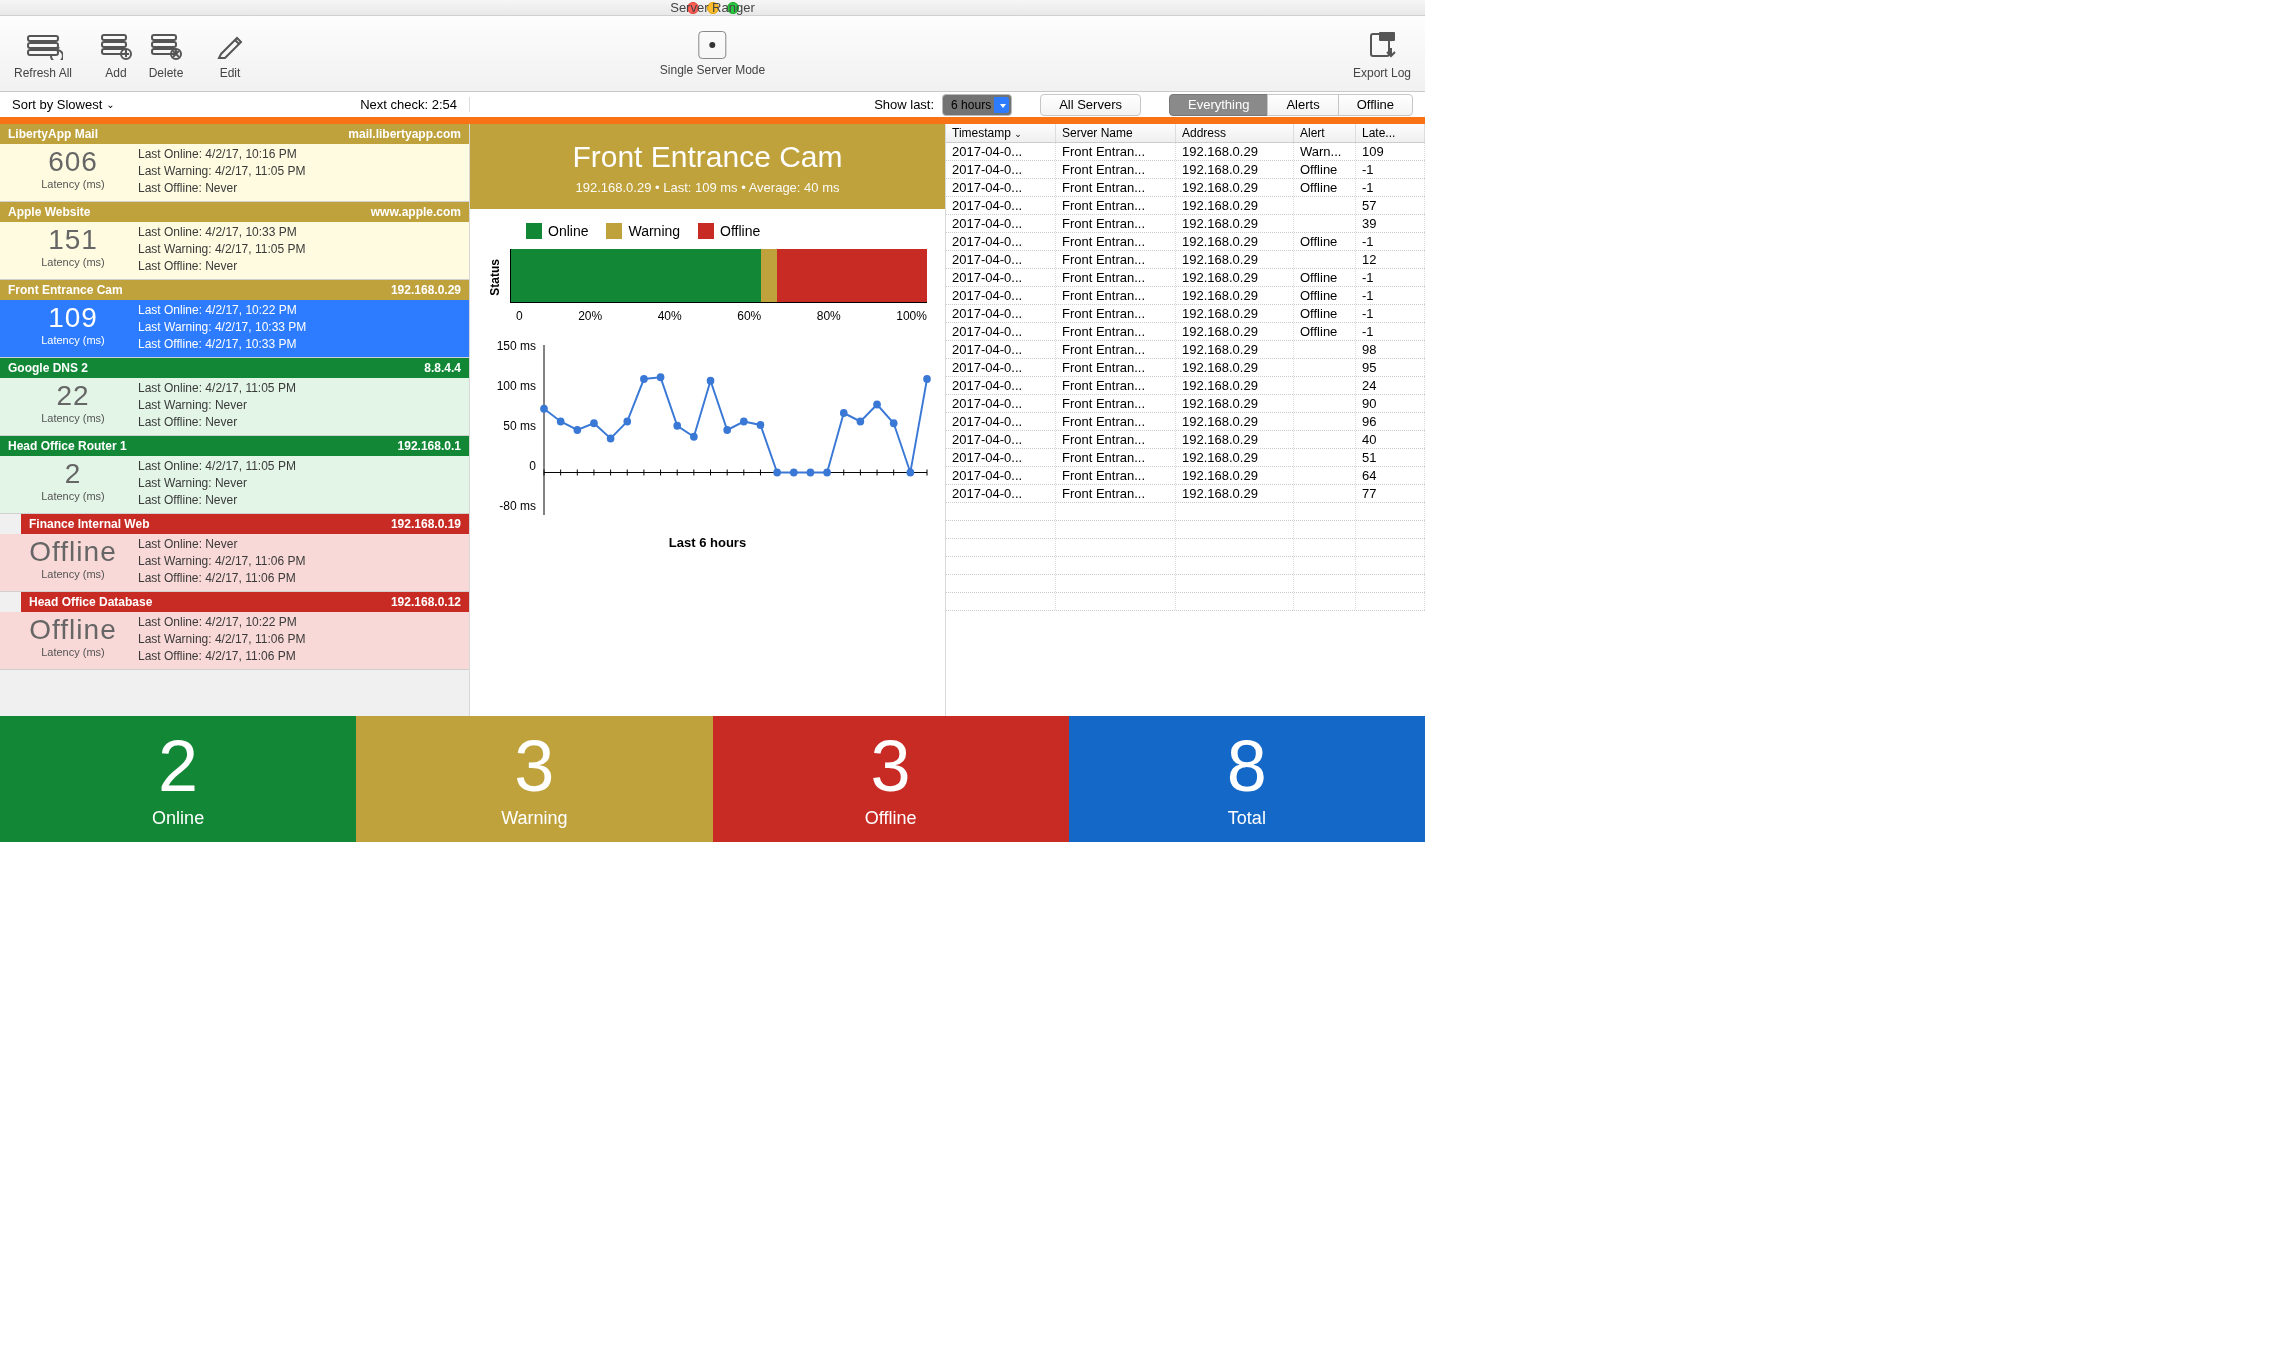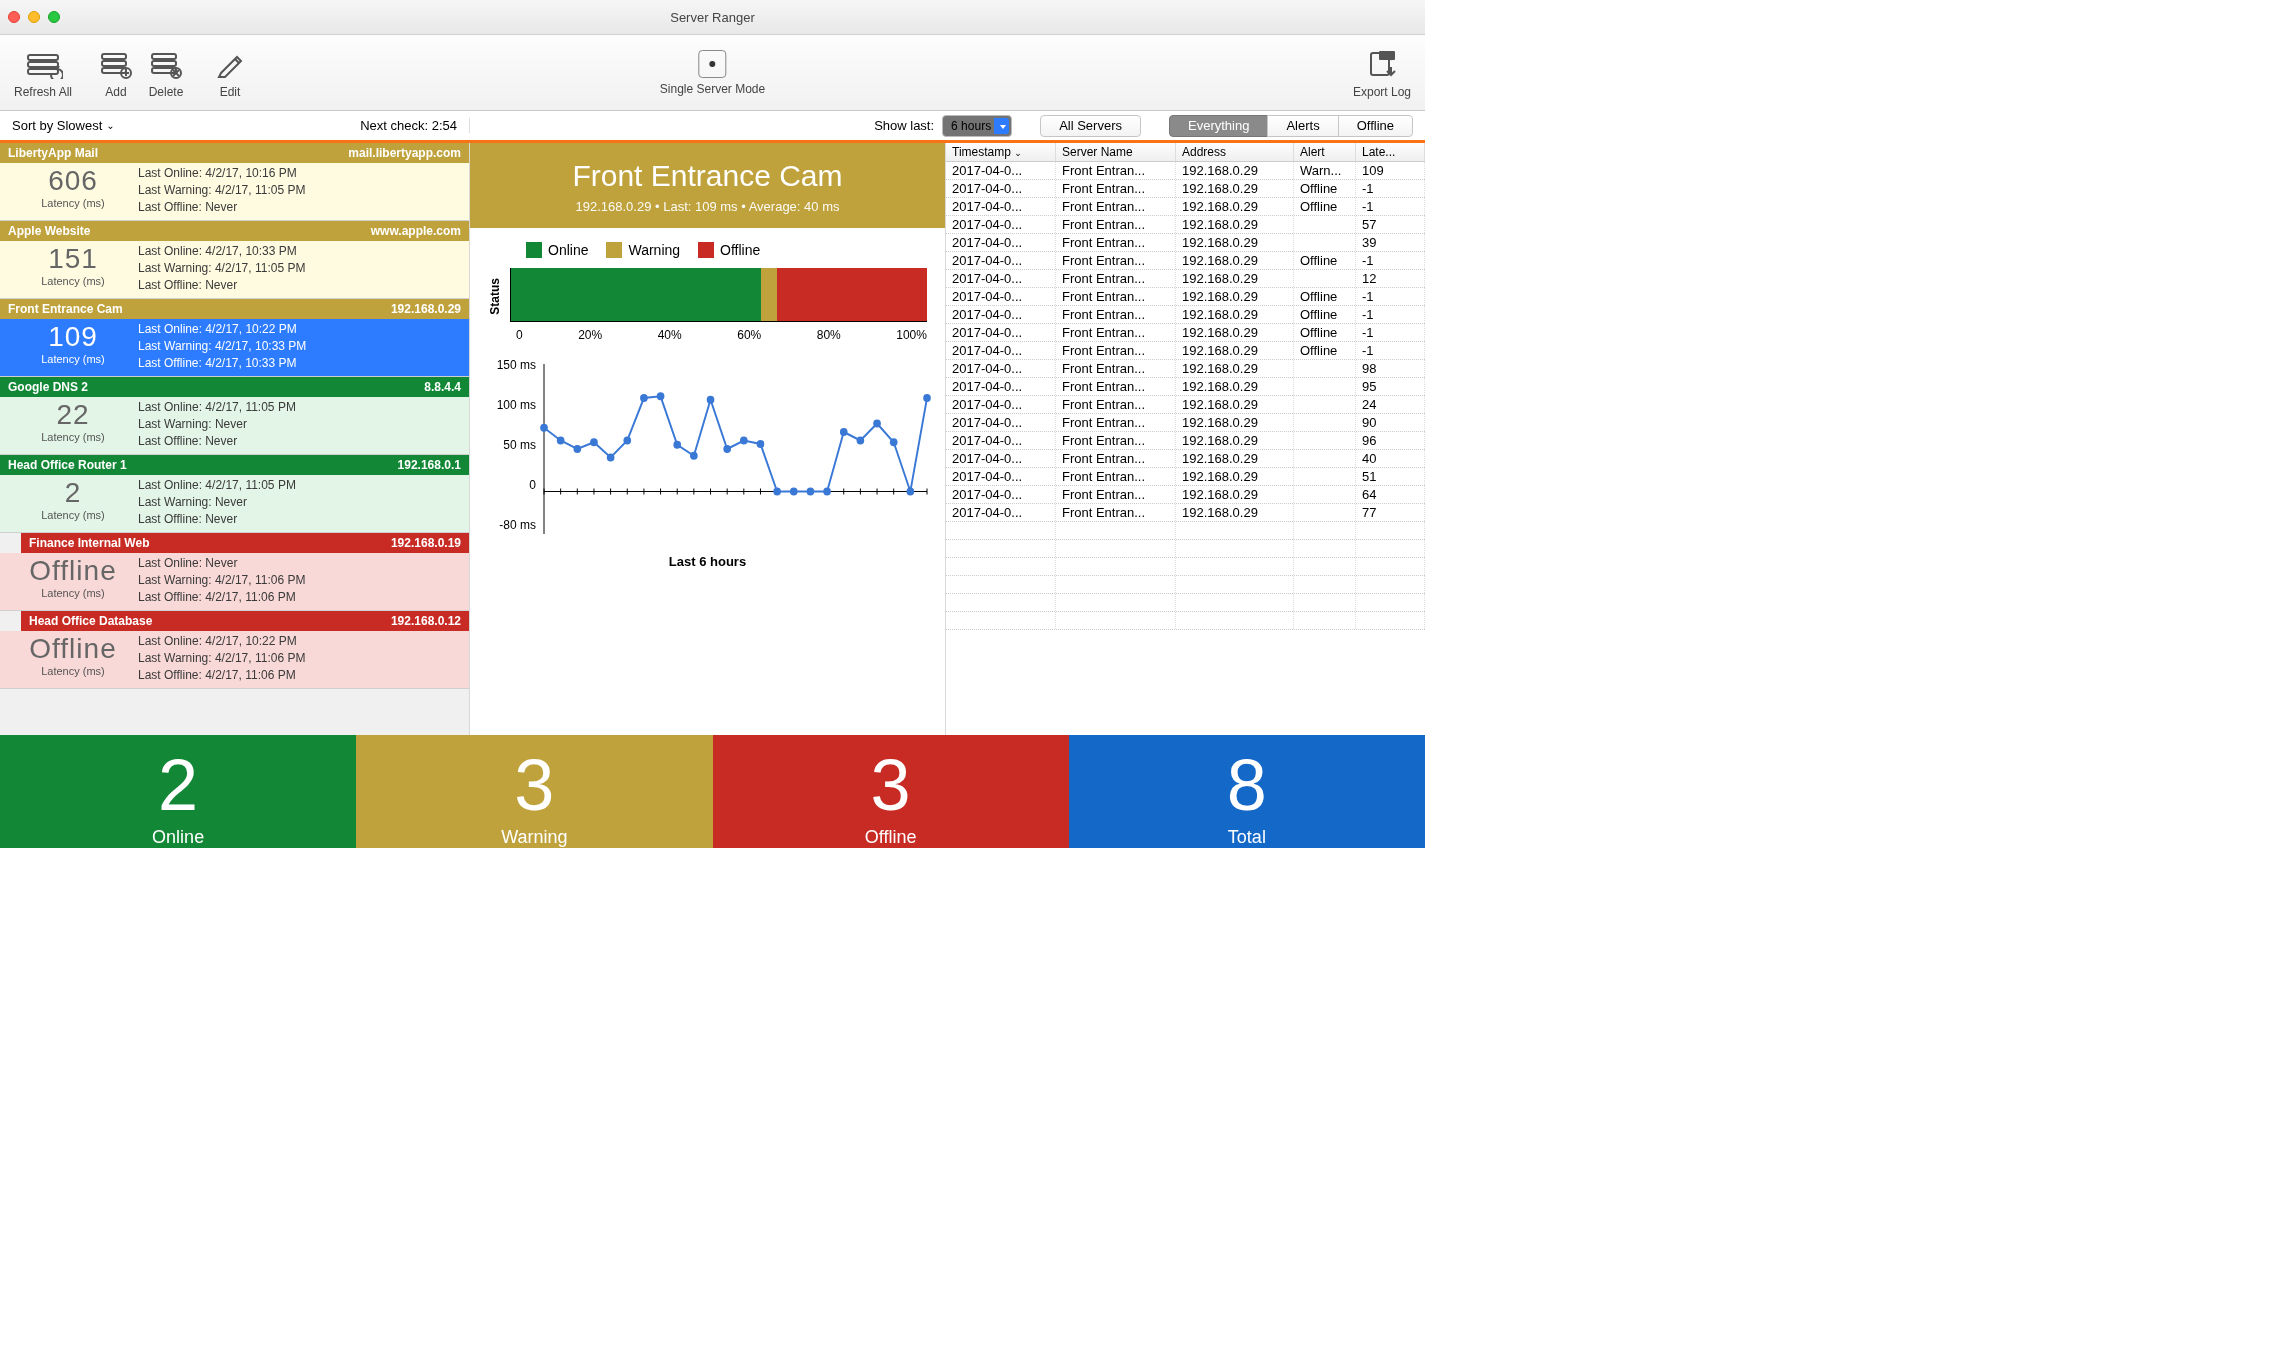"Server Ranger" .titlebar { height: 35px -> 16px; justify-content: none -> center }
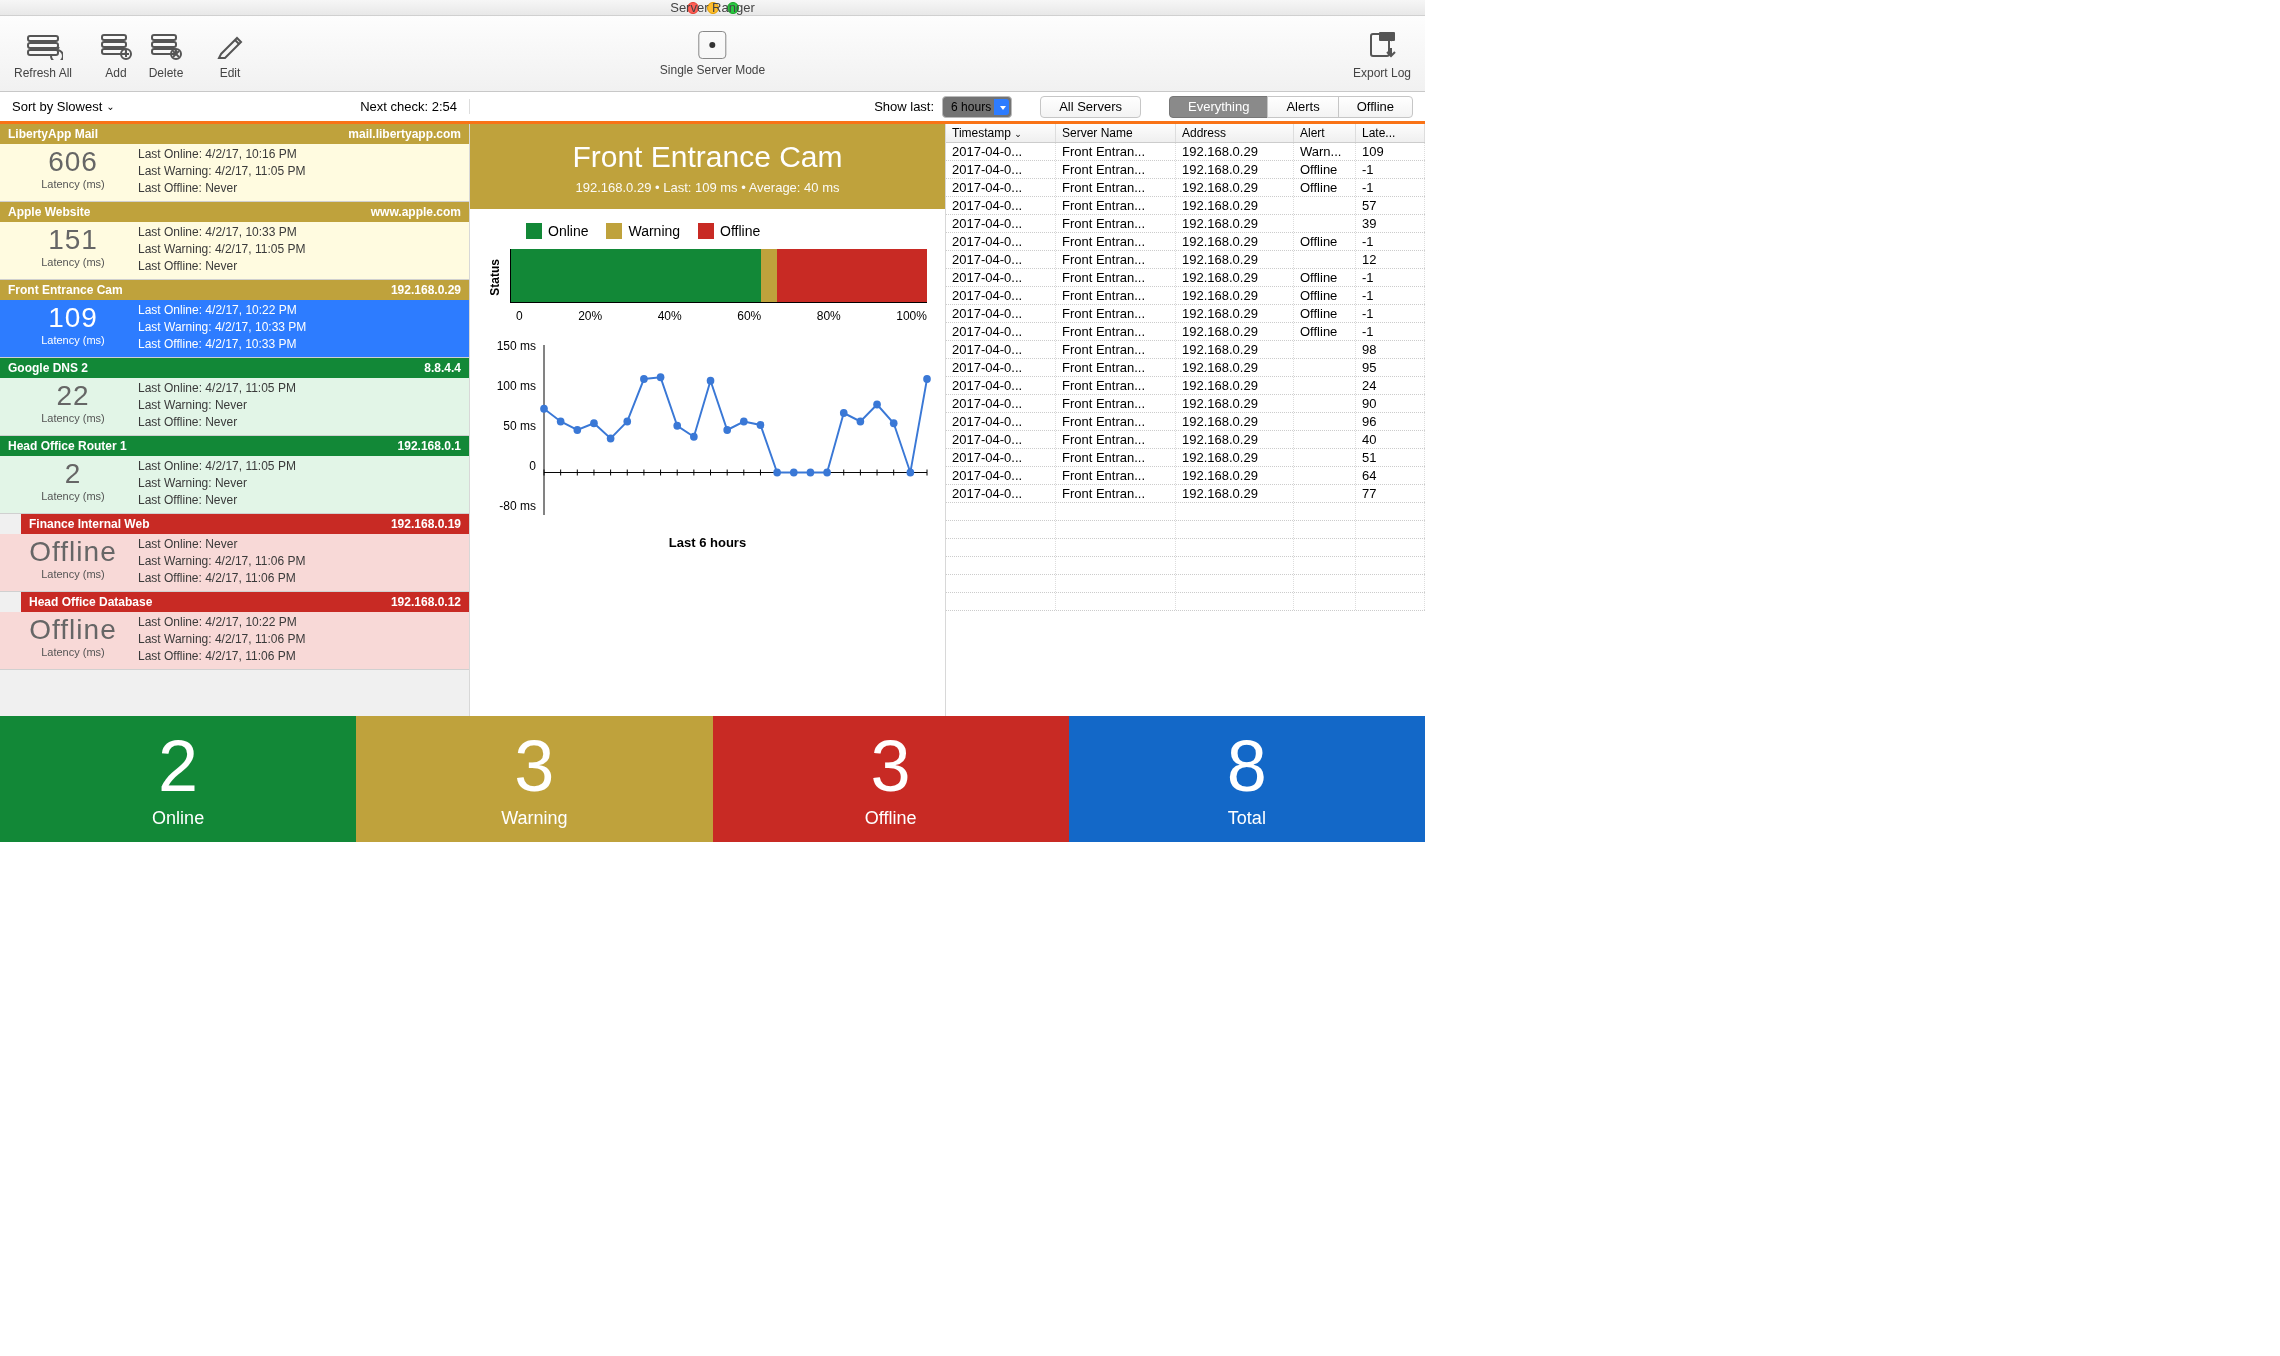"Sort by Slowest" .filterbar { border-bottom: 3px solid #f97316 -> 7px solid #f97316 }
